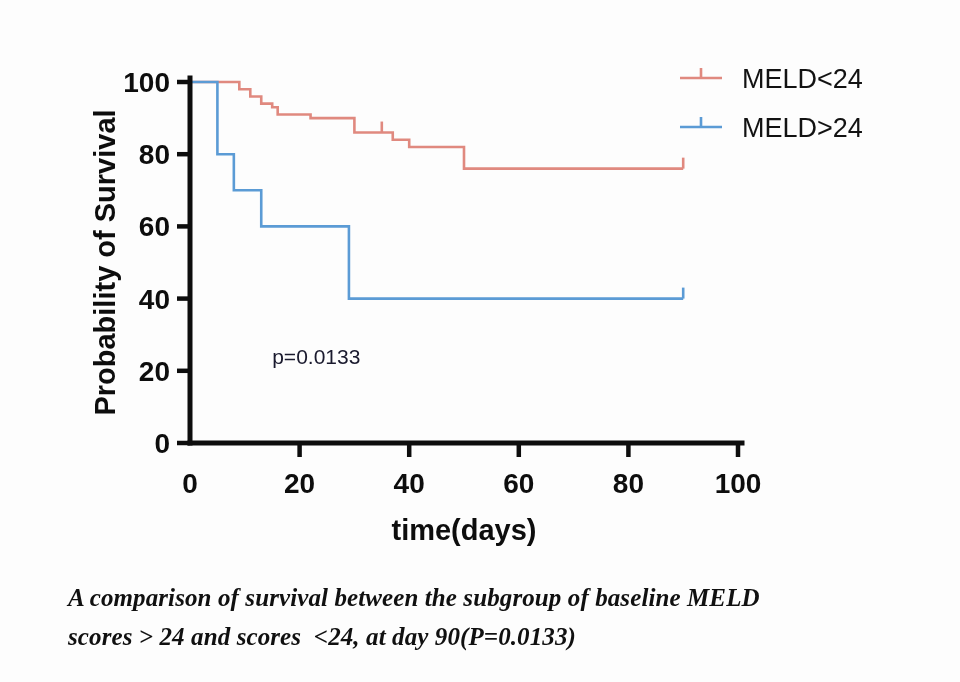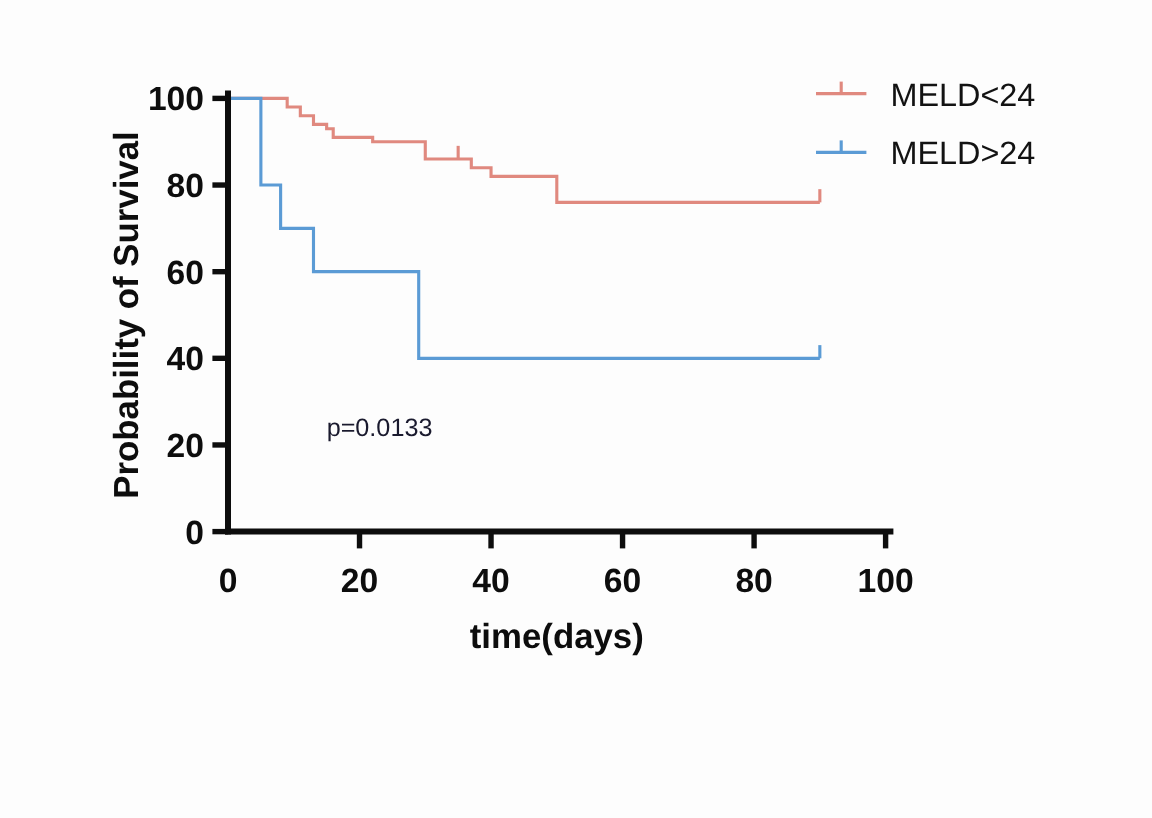"A comparison of survival between" span.caption-line { html: none -> <span>A comparison of survival between the subgroup of baseline MELD</span> }
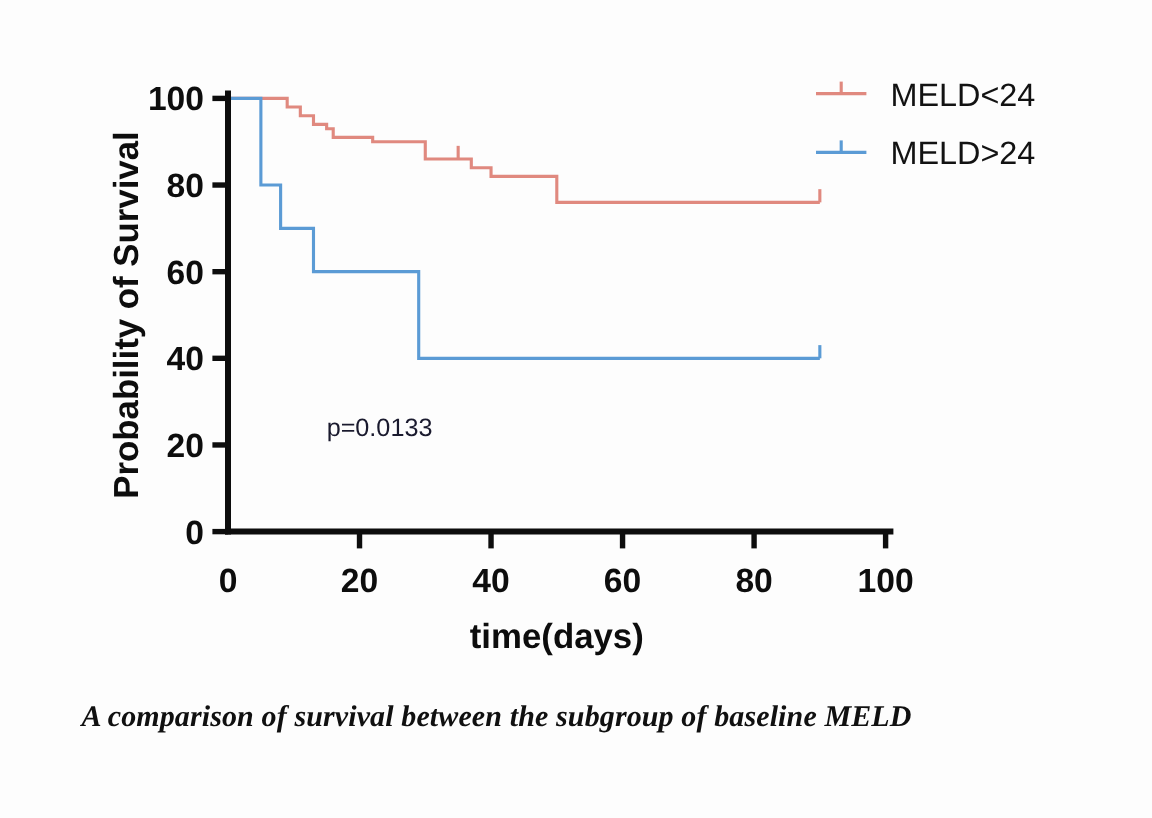"scores > 24 and scores" span.caption-line { html: none -> <span>scores &gt; 24 and scores &lt;24, at day 90(P=0.0133)</span> }
